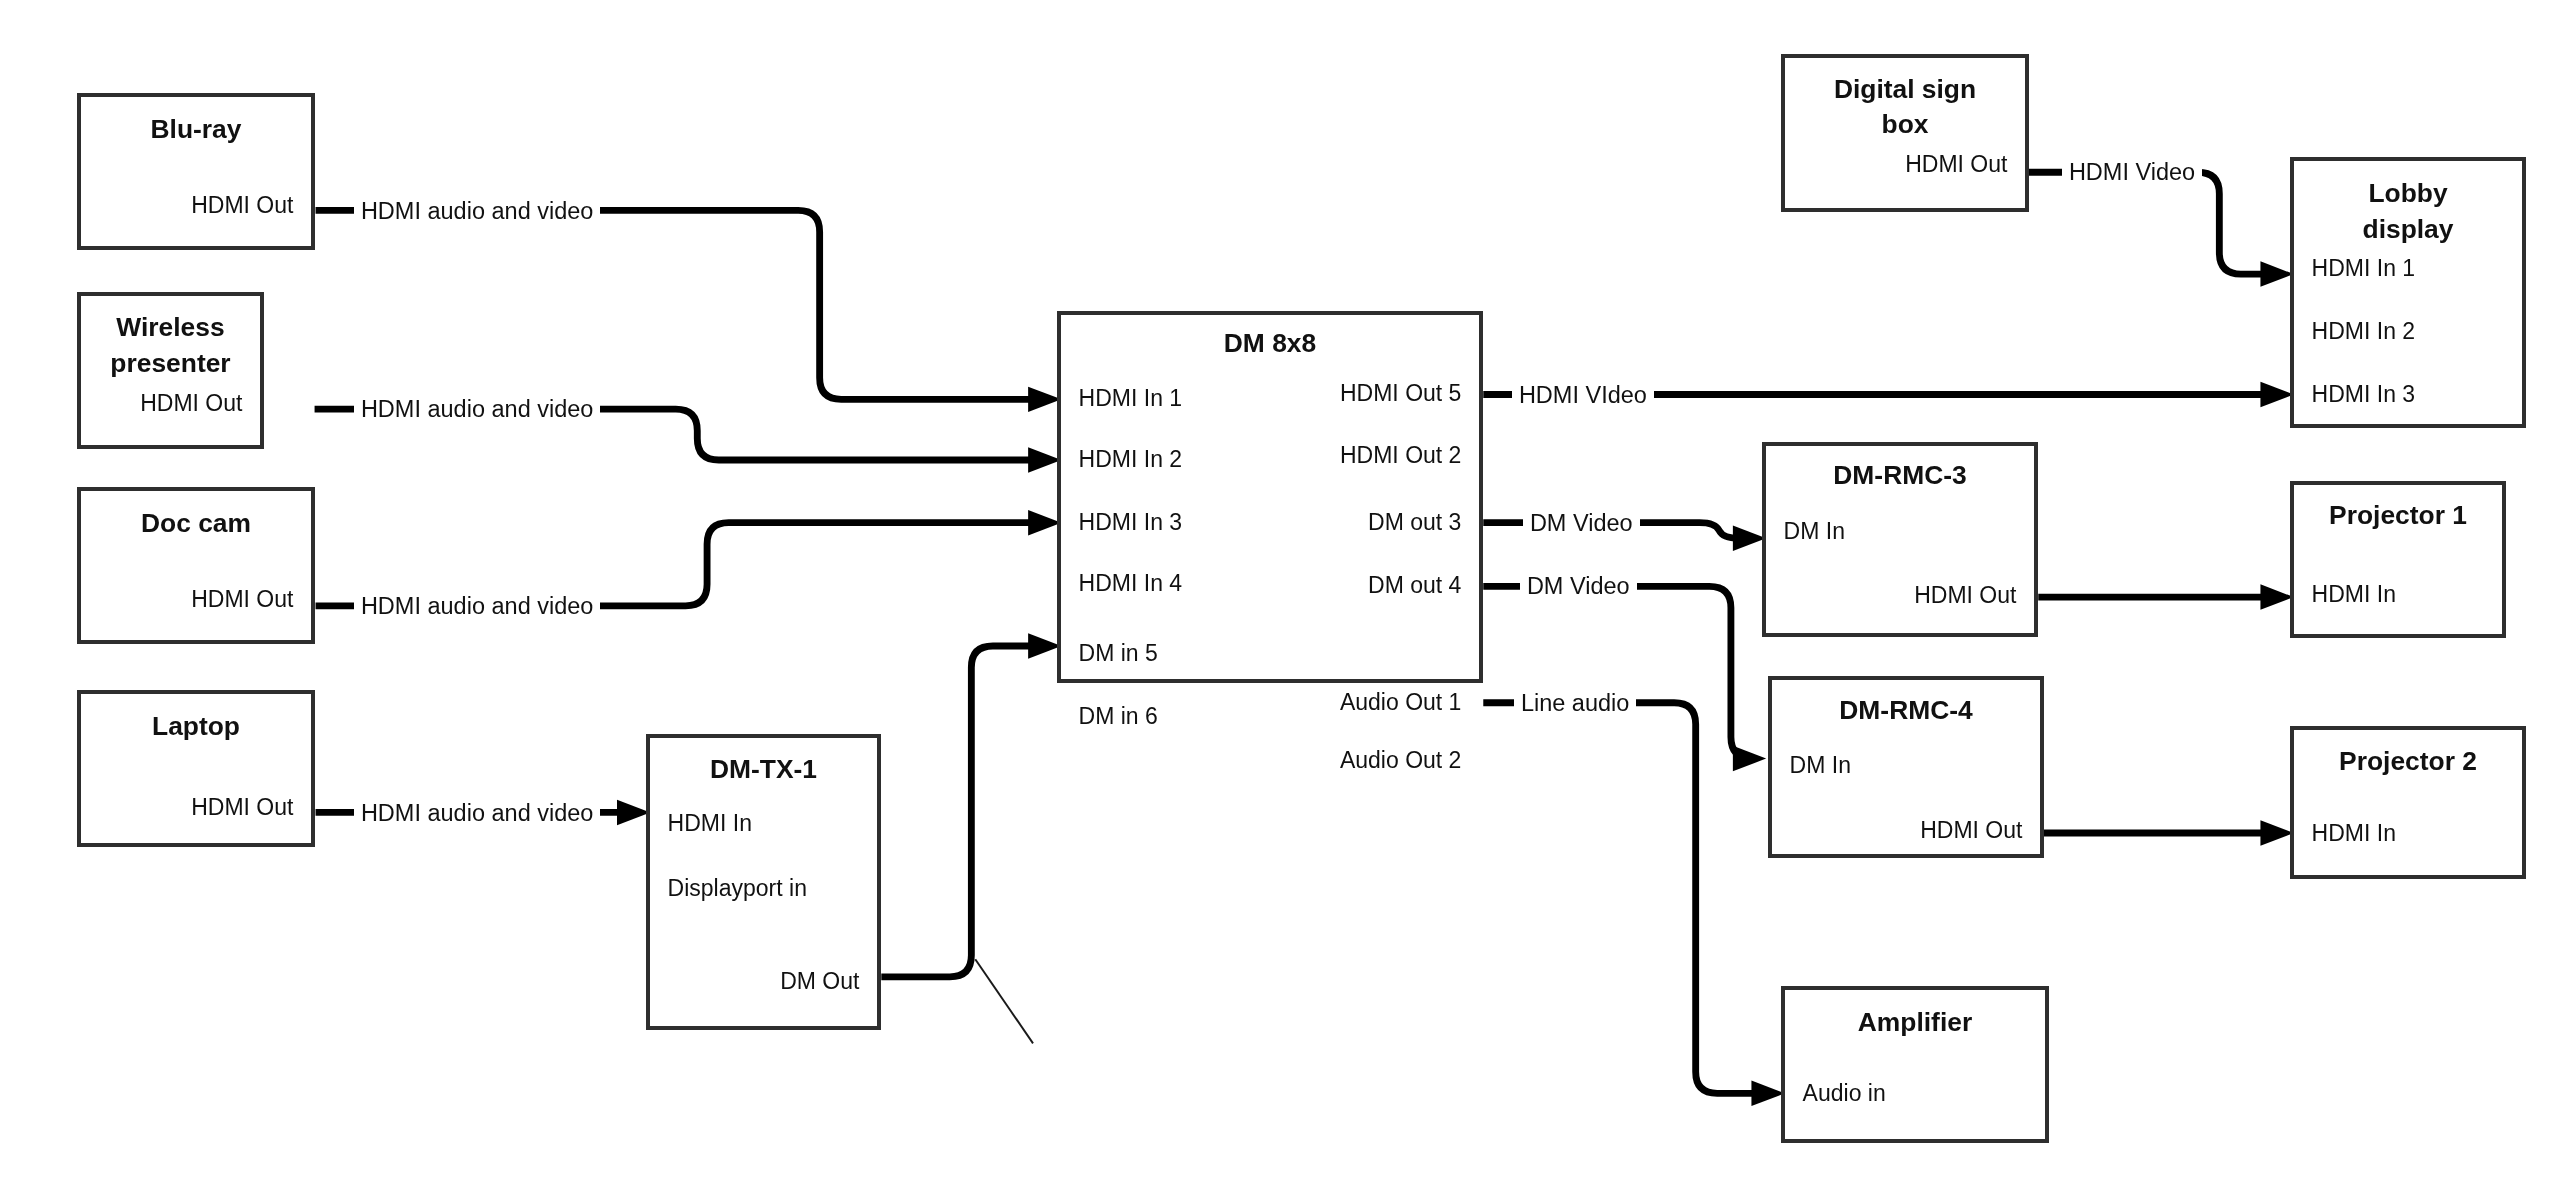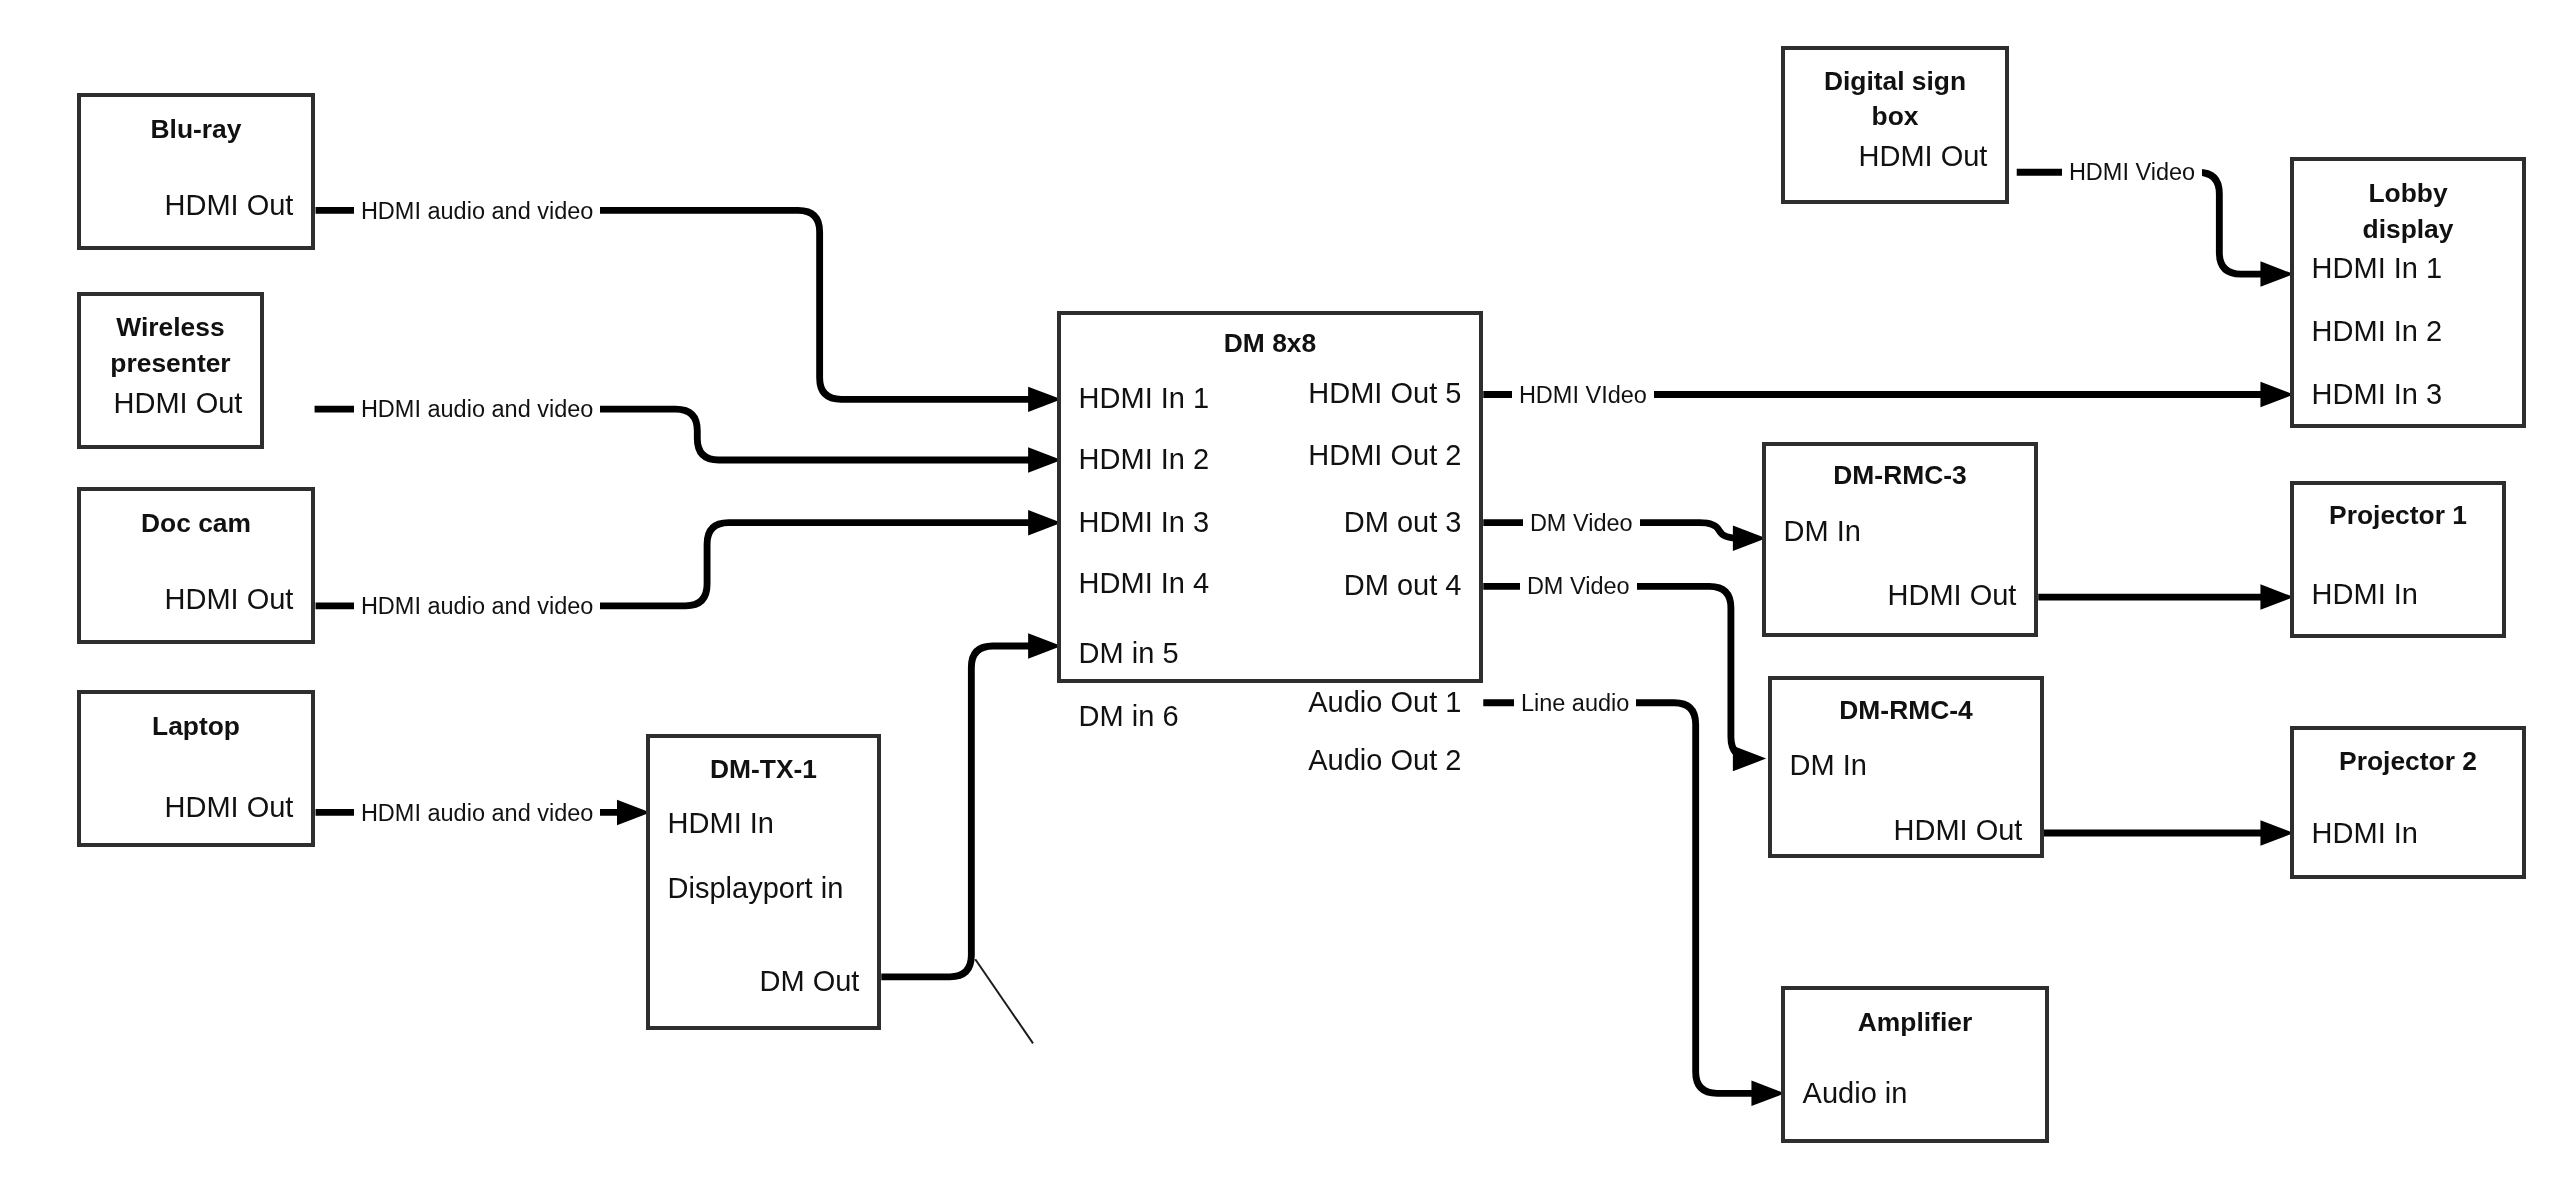"Digital sign" div.box { top: 46px -> 54px; width: 228px -> 248px }
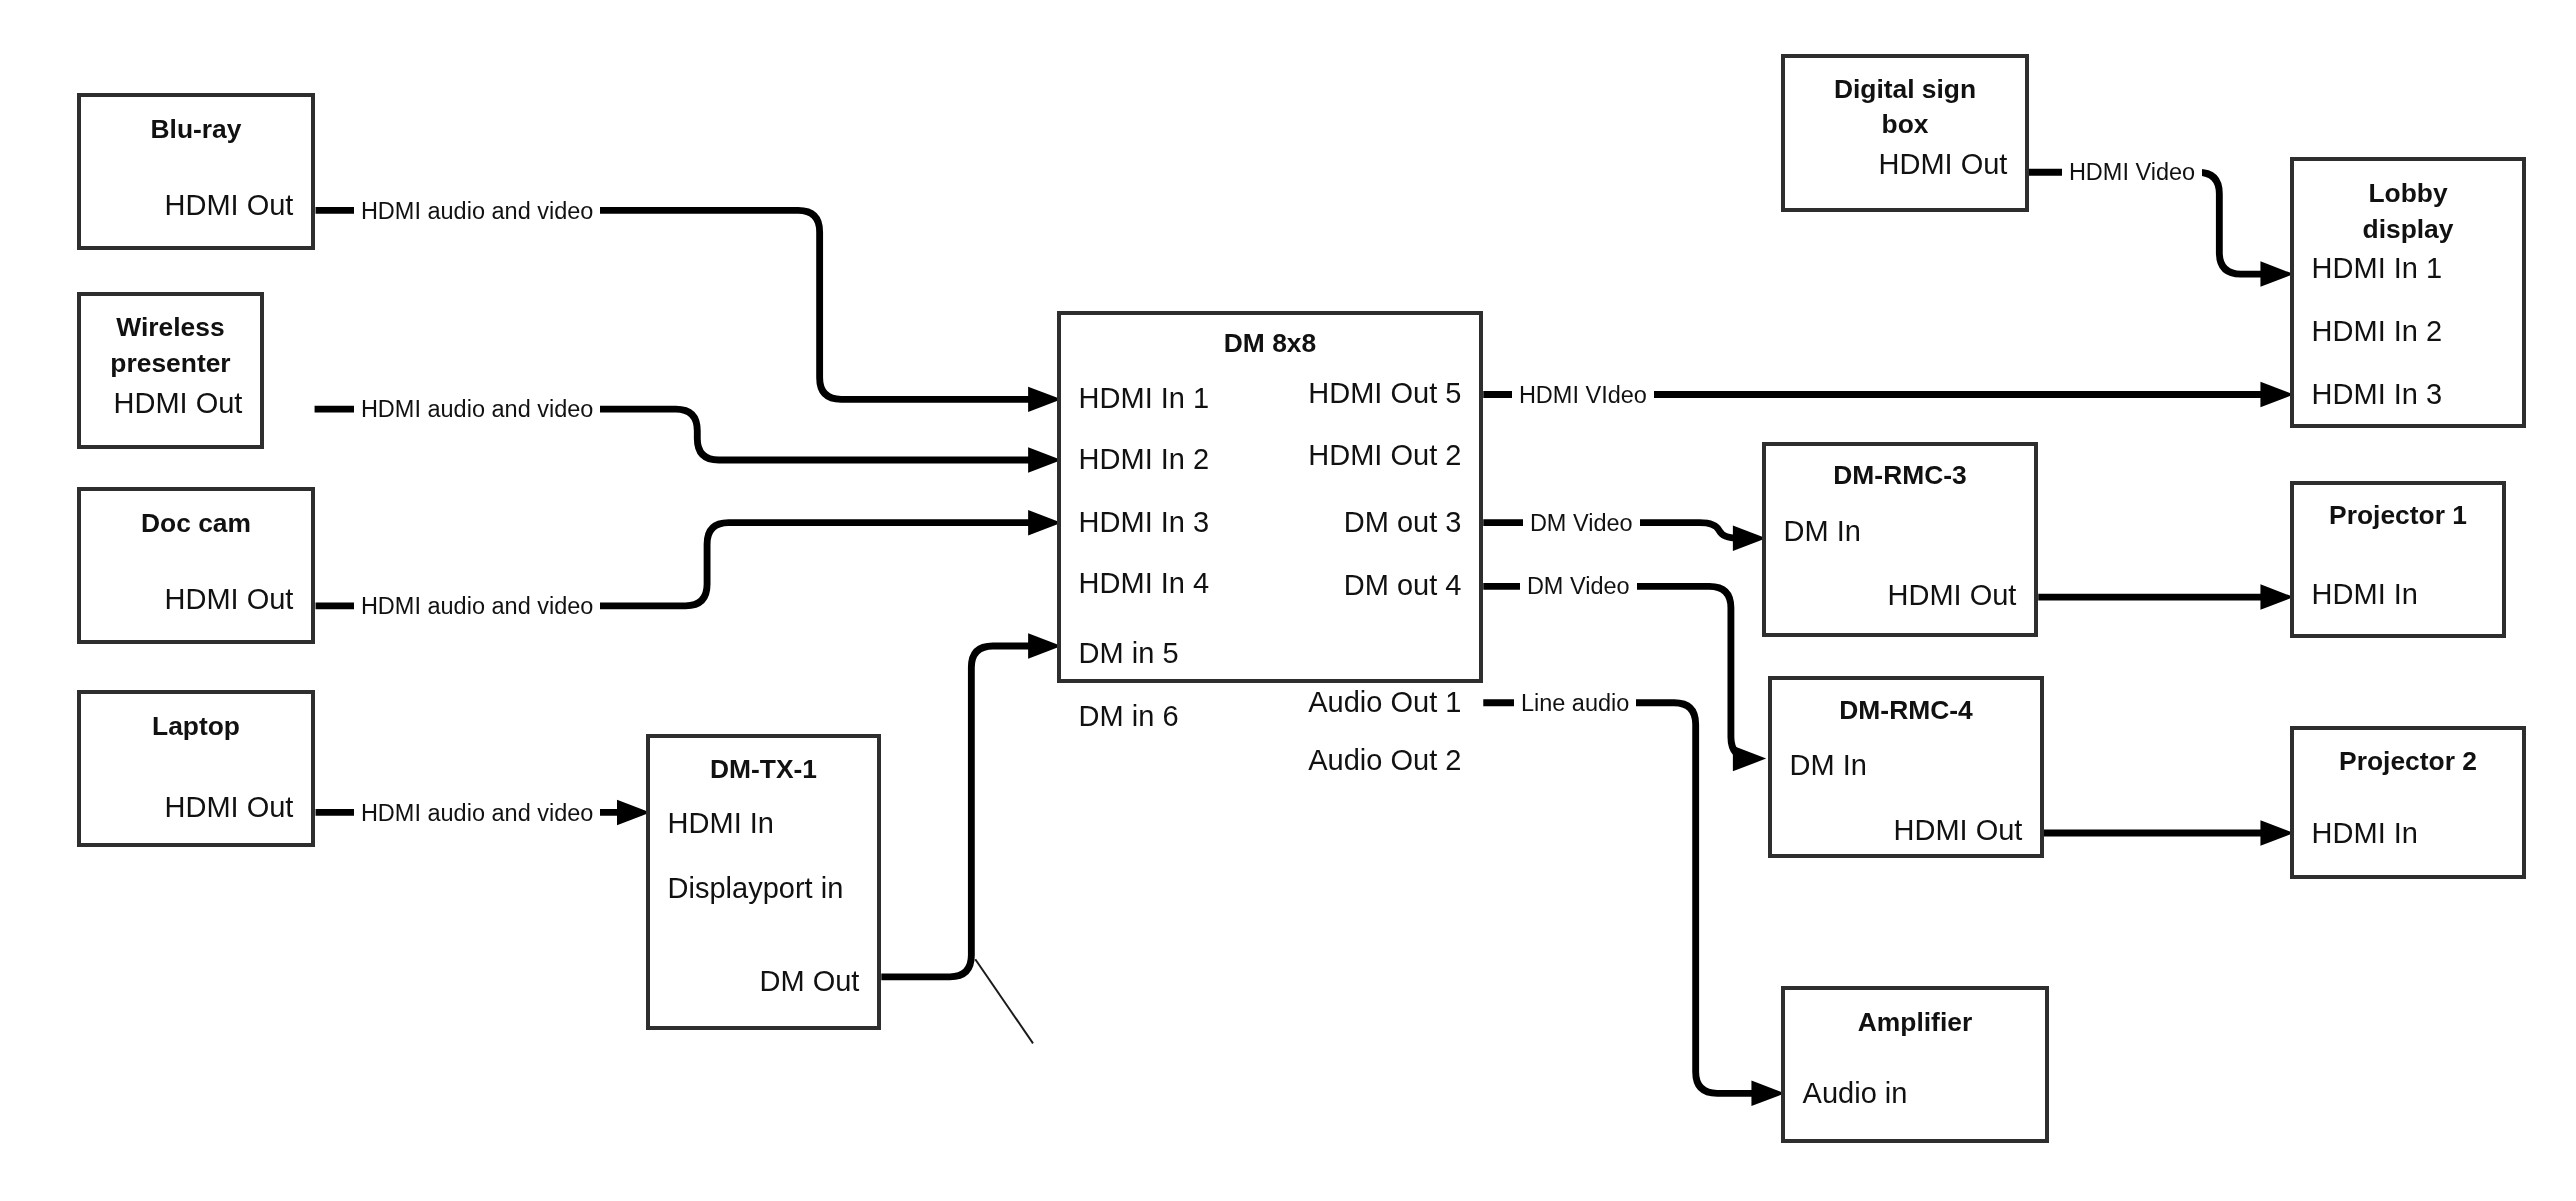"HDMI Out" .port { font-size: 29px -> 23px }
